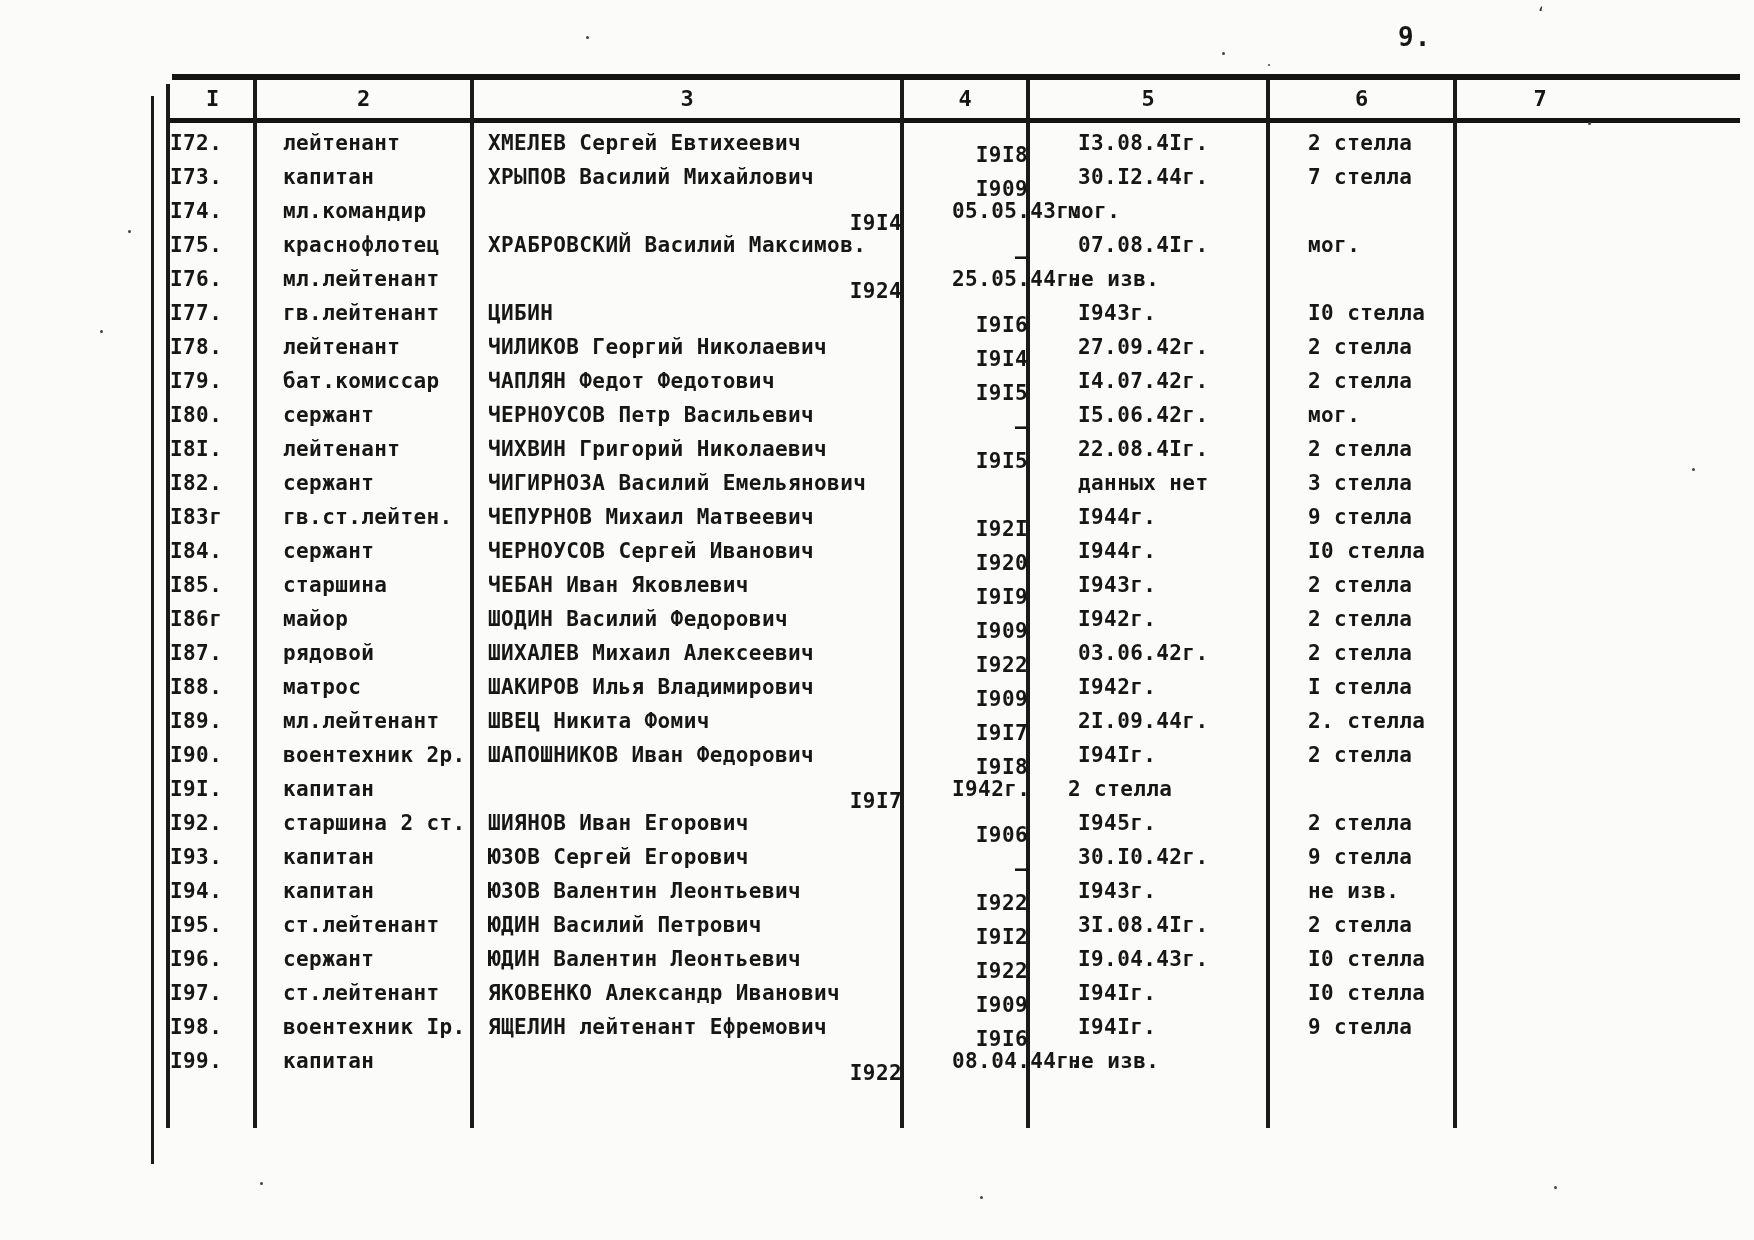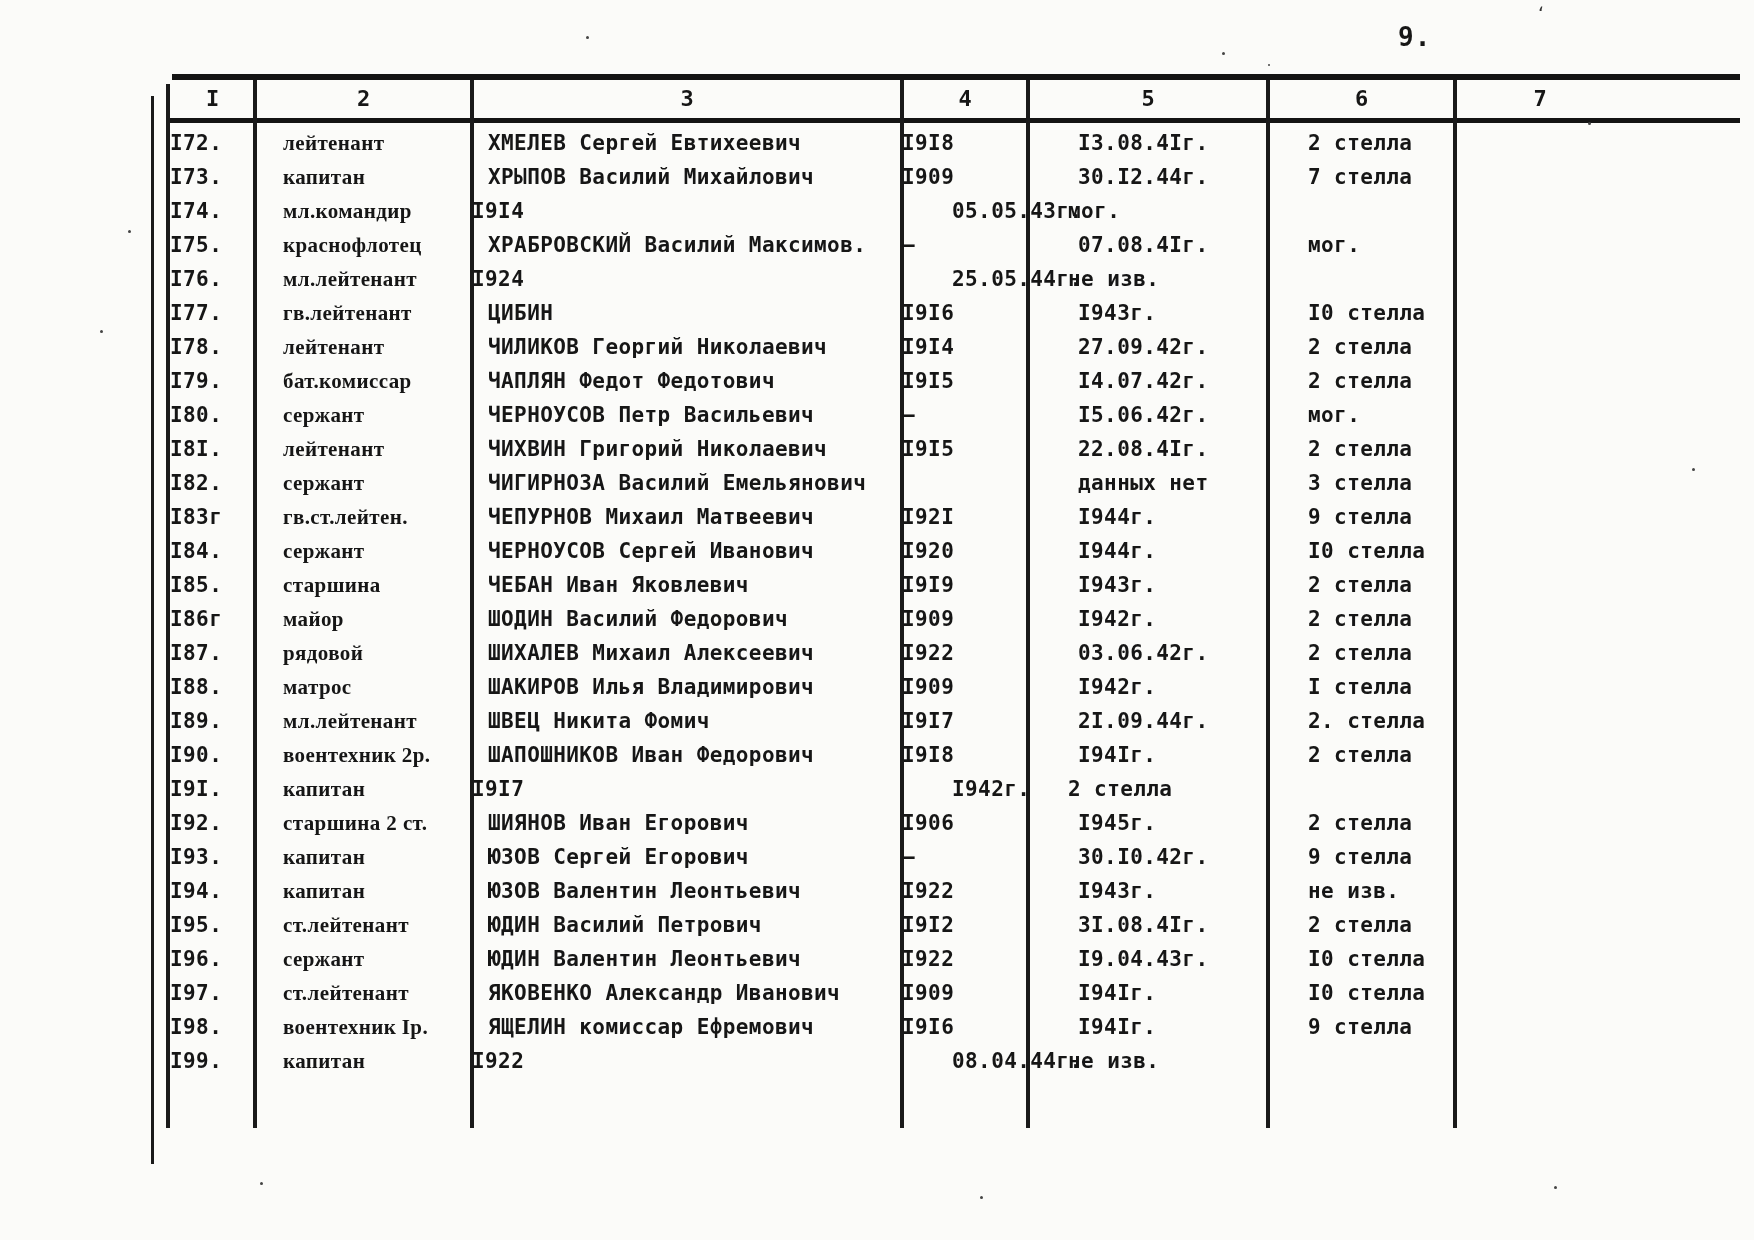"лейтенант" .row .c2 { font-family: Liberation Serif, serif -> none }
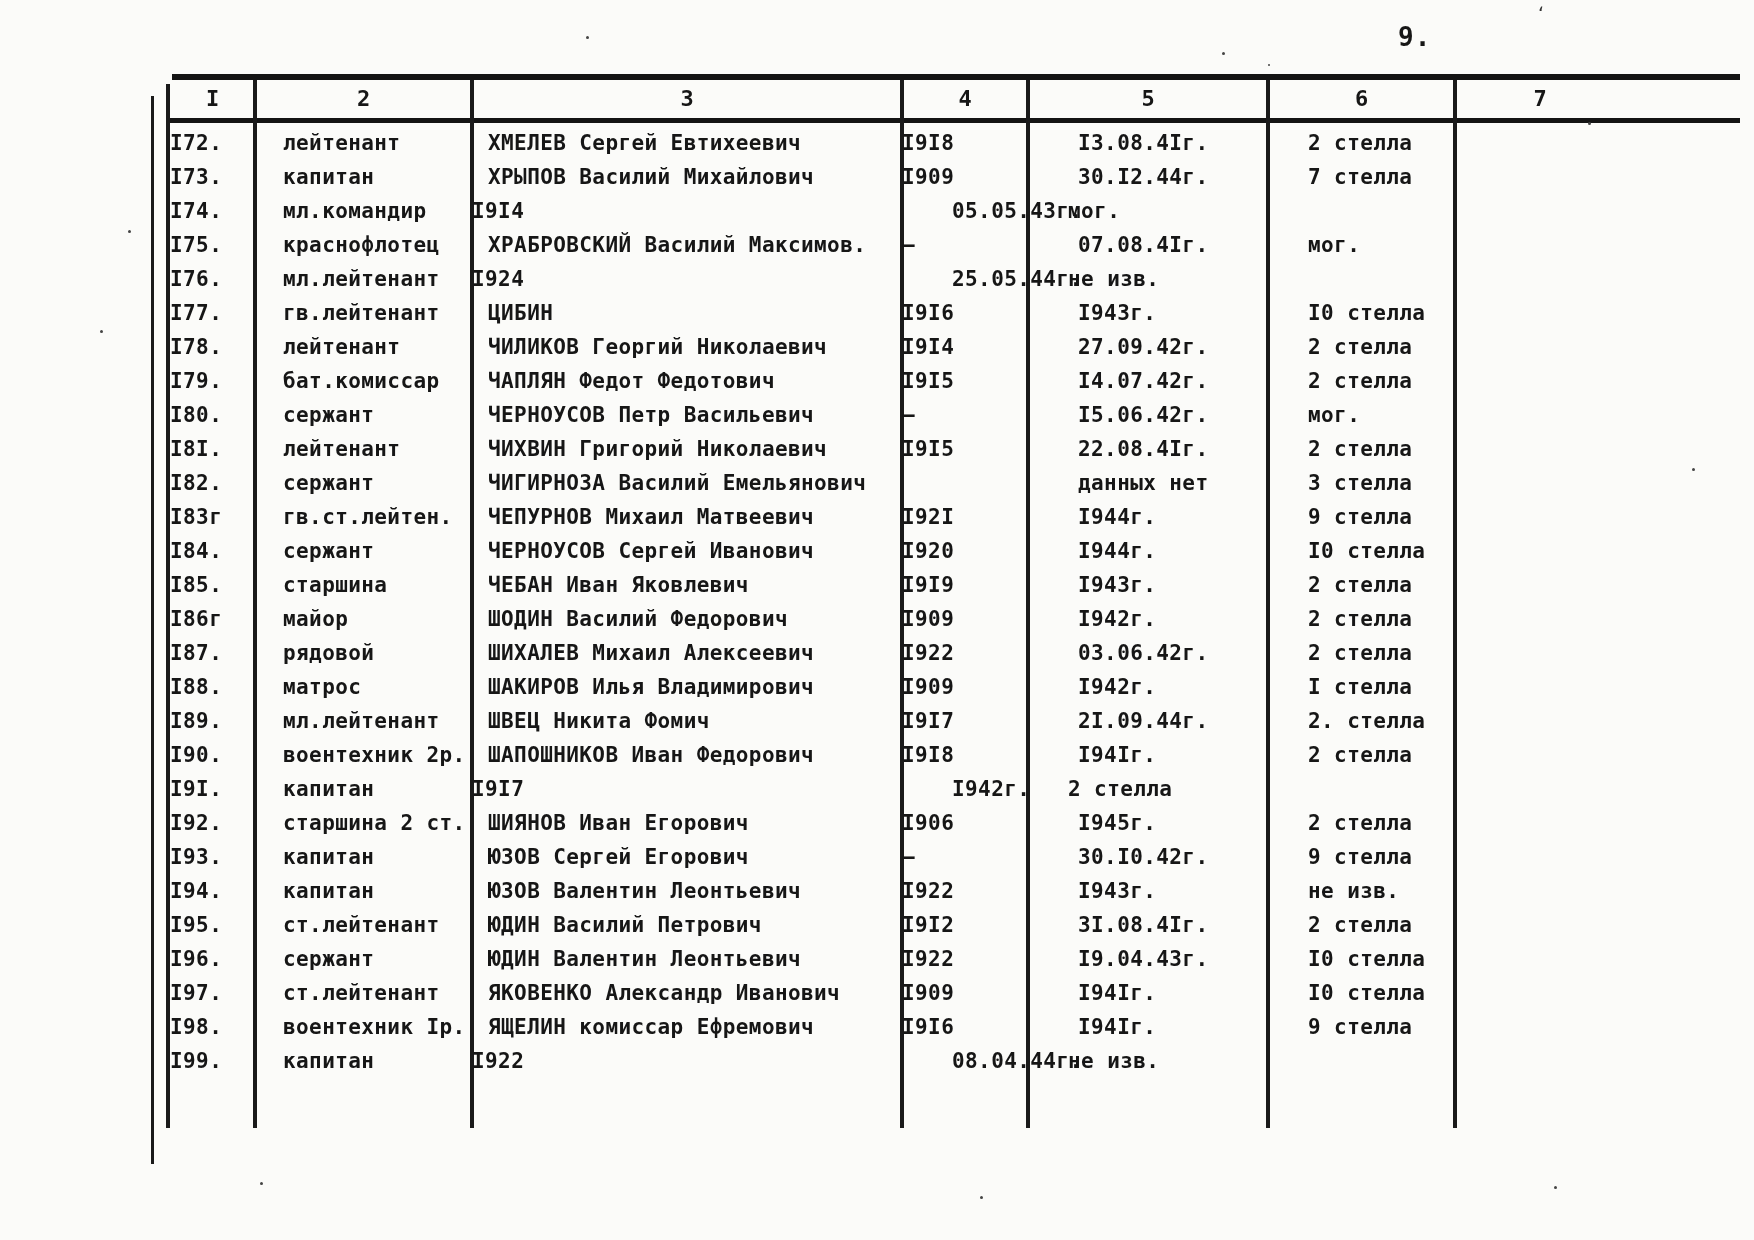"I9I8" .row .c4 { margin-top: none -> 12px; text-align: left -> right }
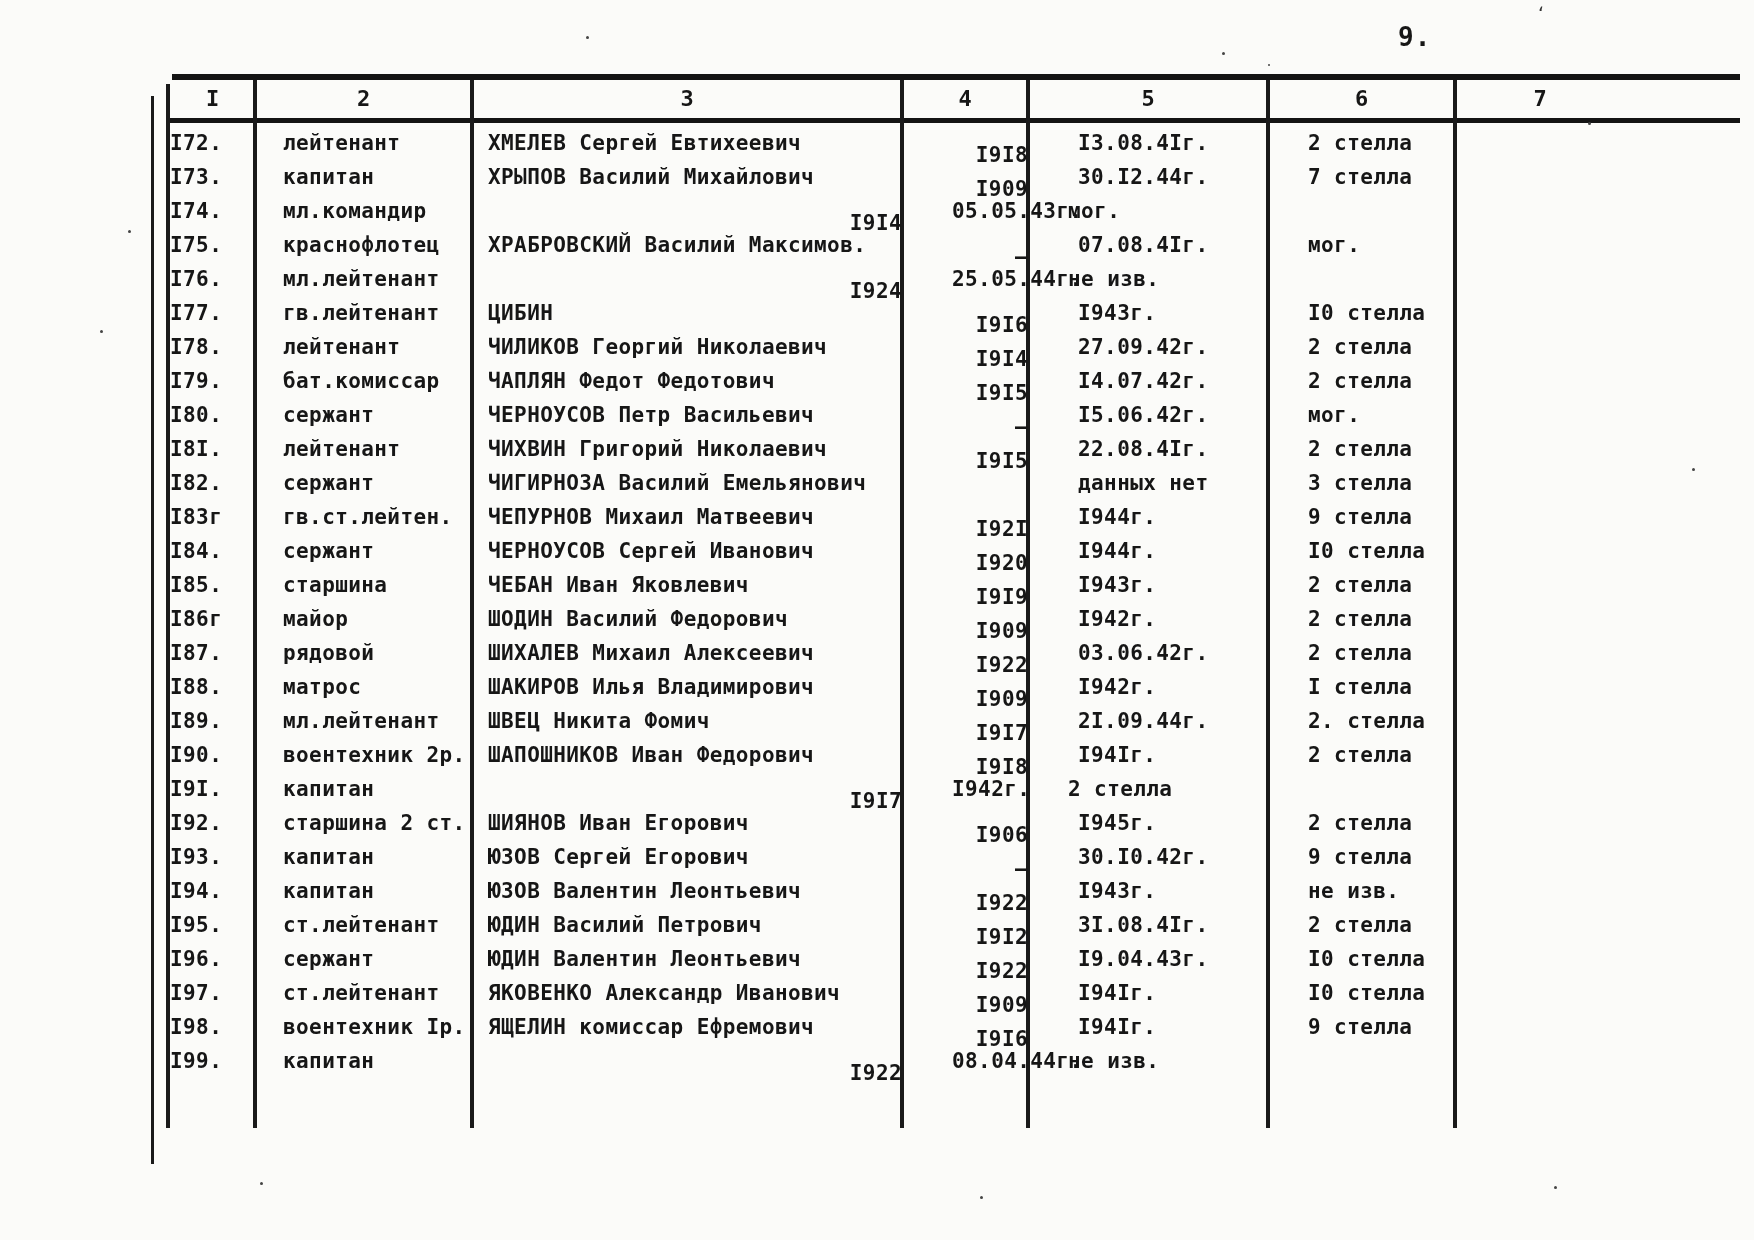"ЯЩЕЛИН комиссар Ефремович" div.cell { text: комиссар -> лейтенант }
